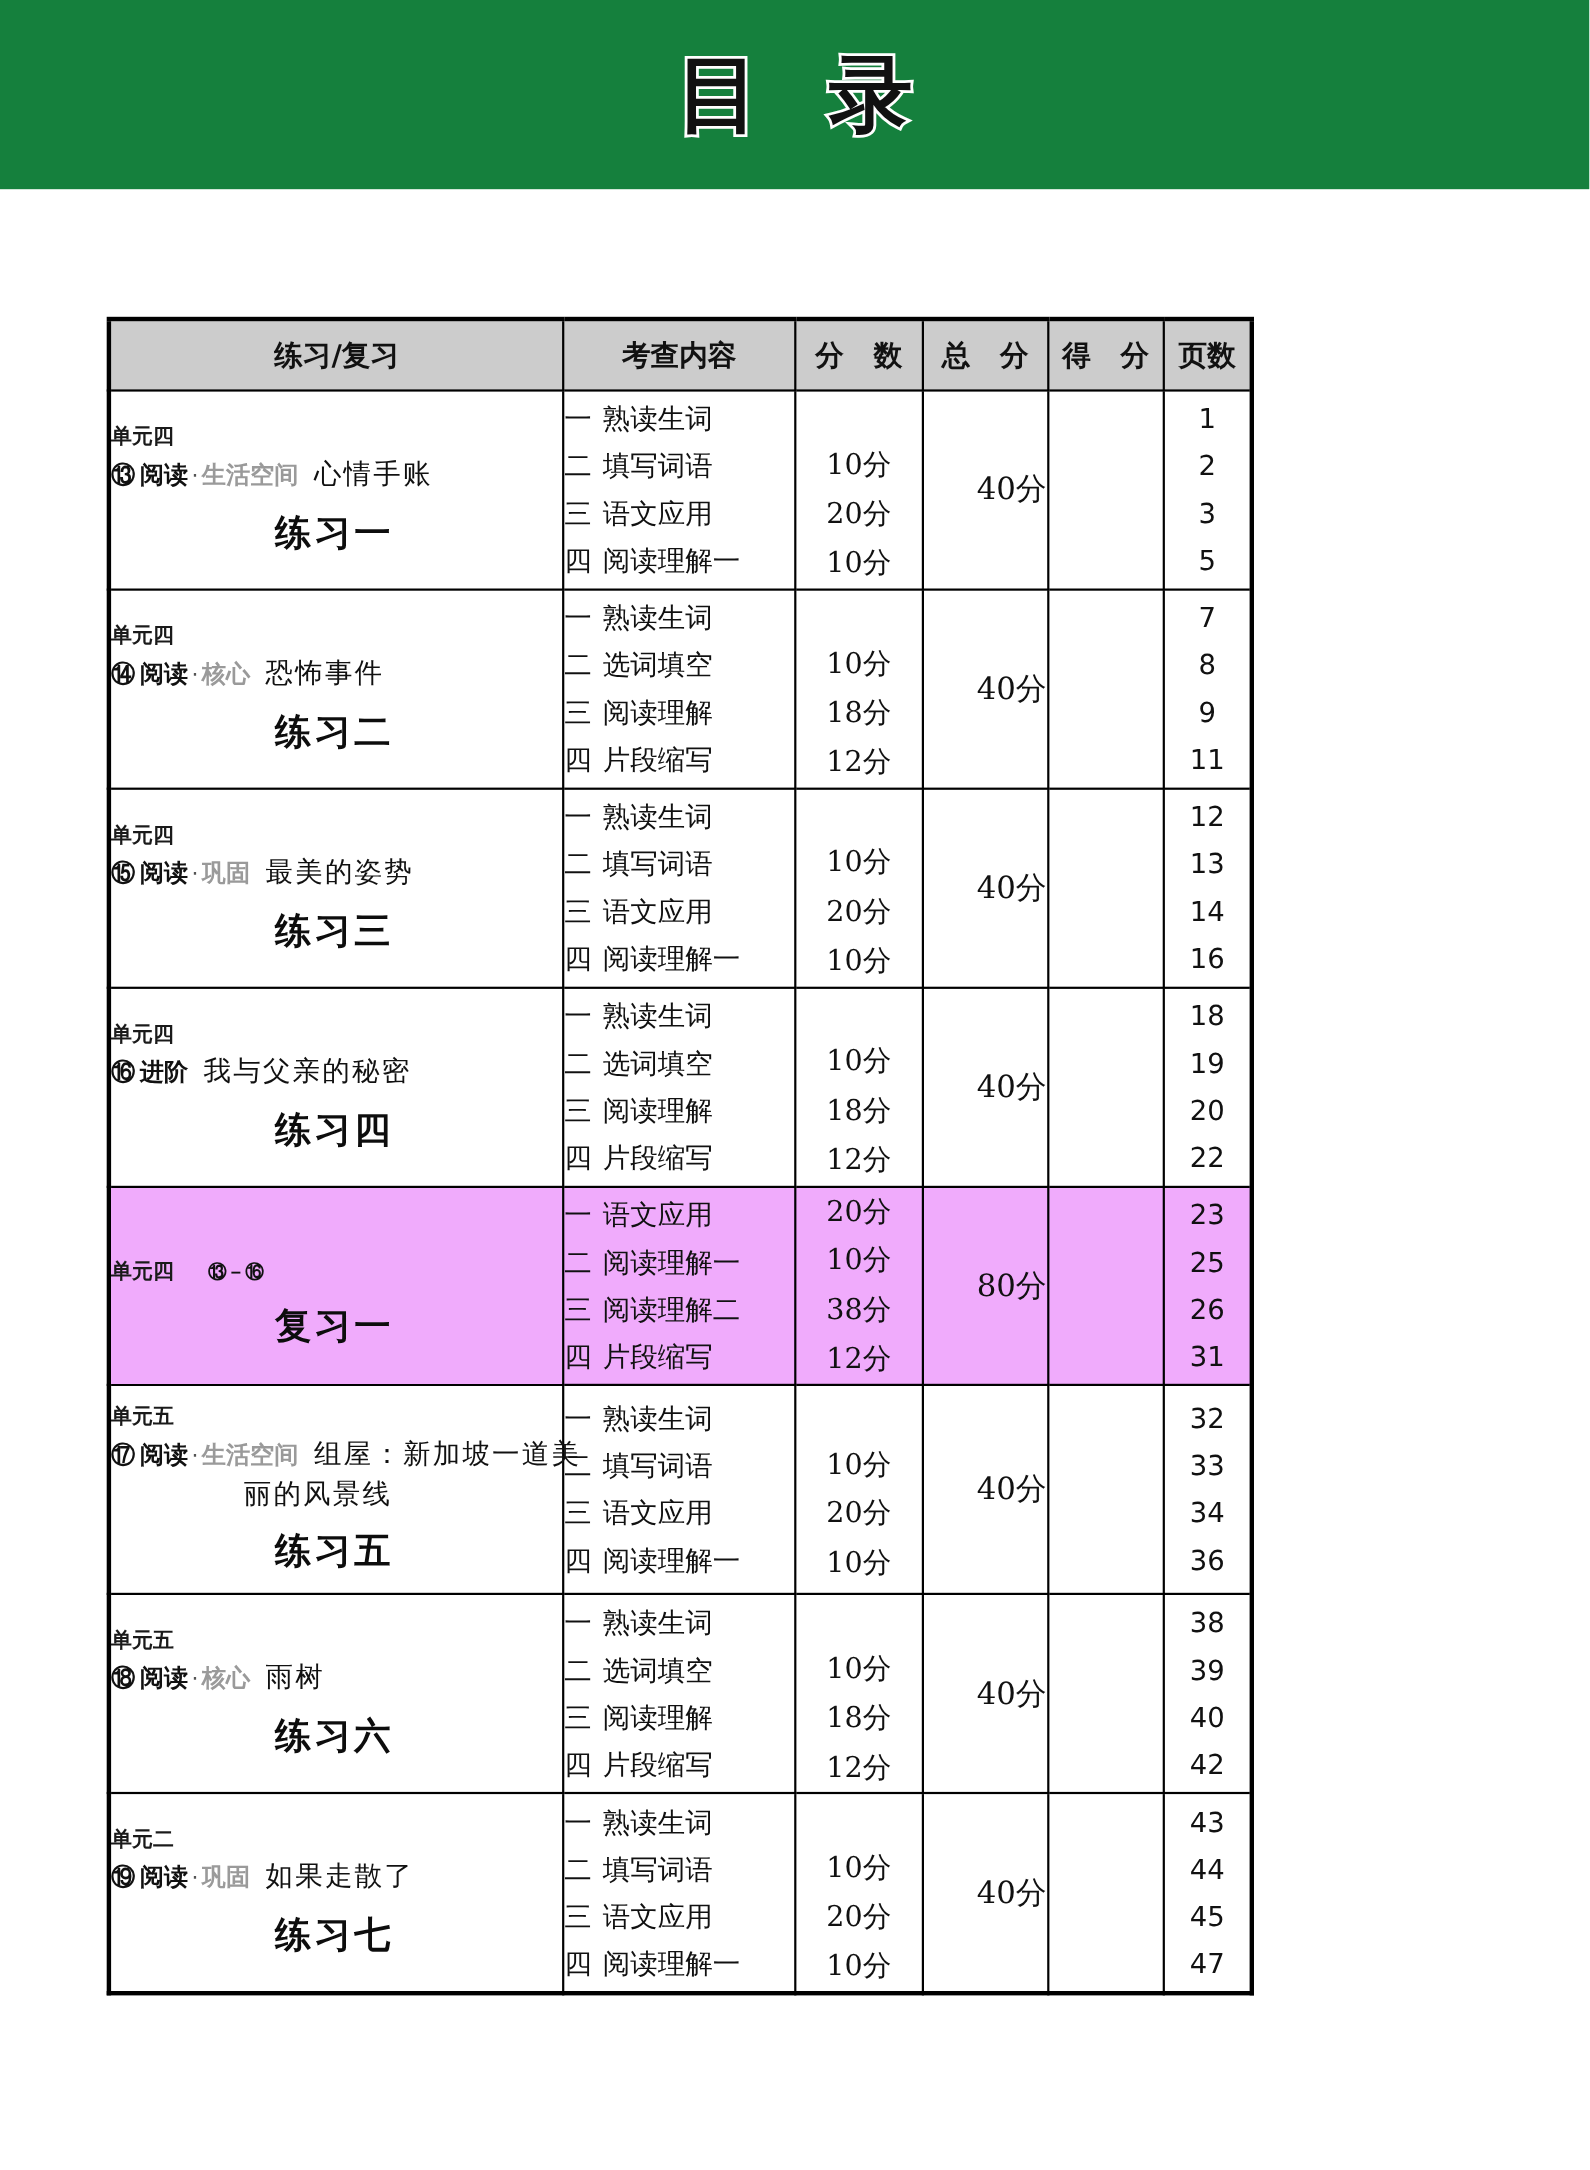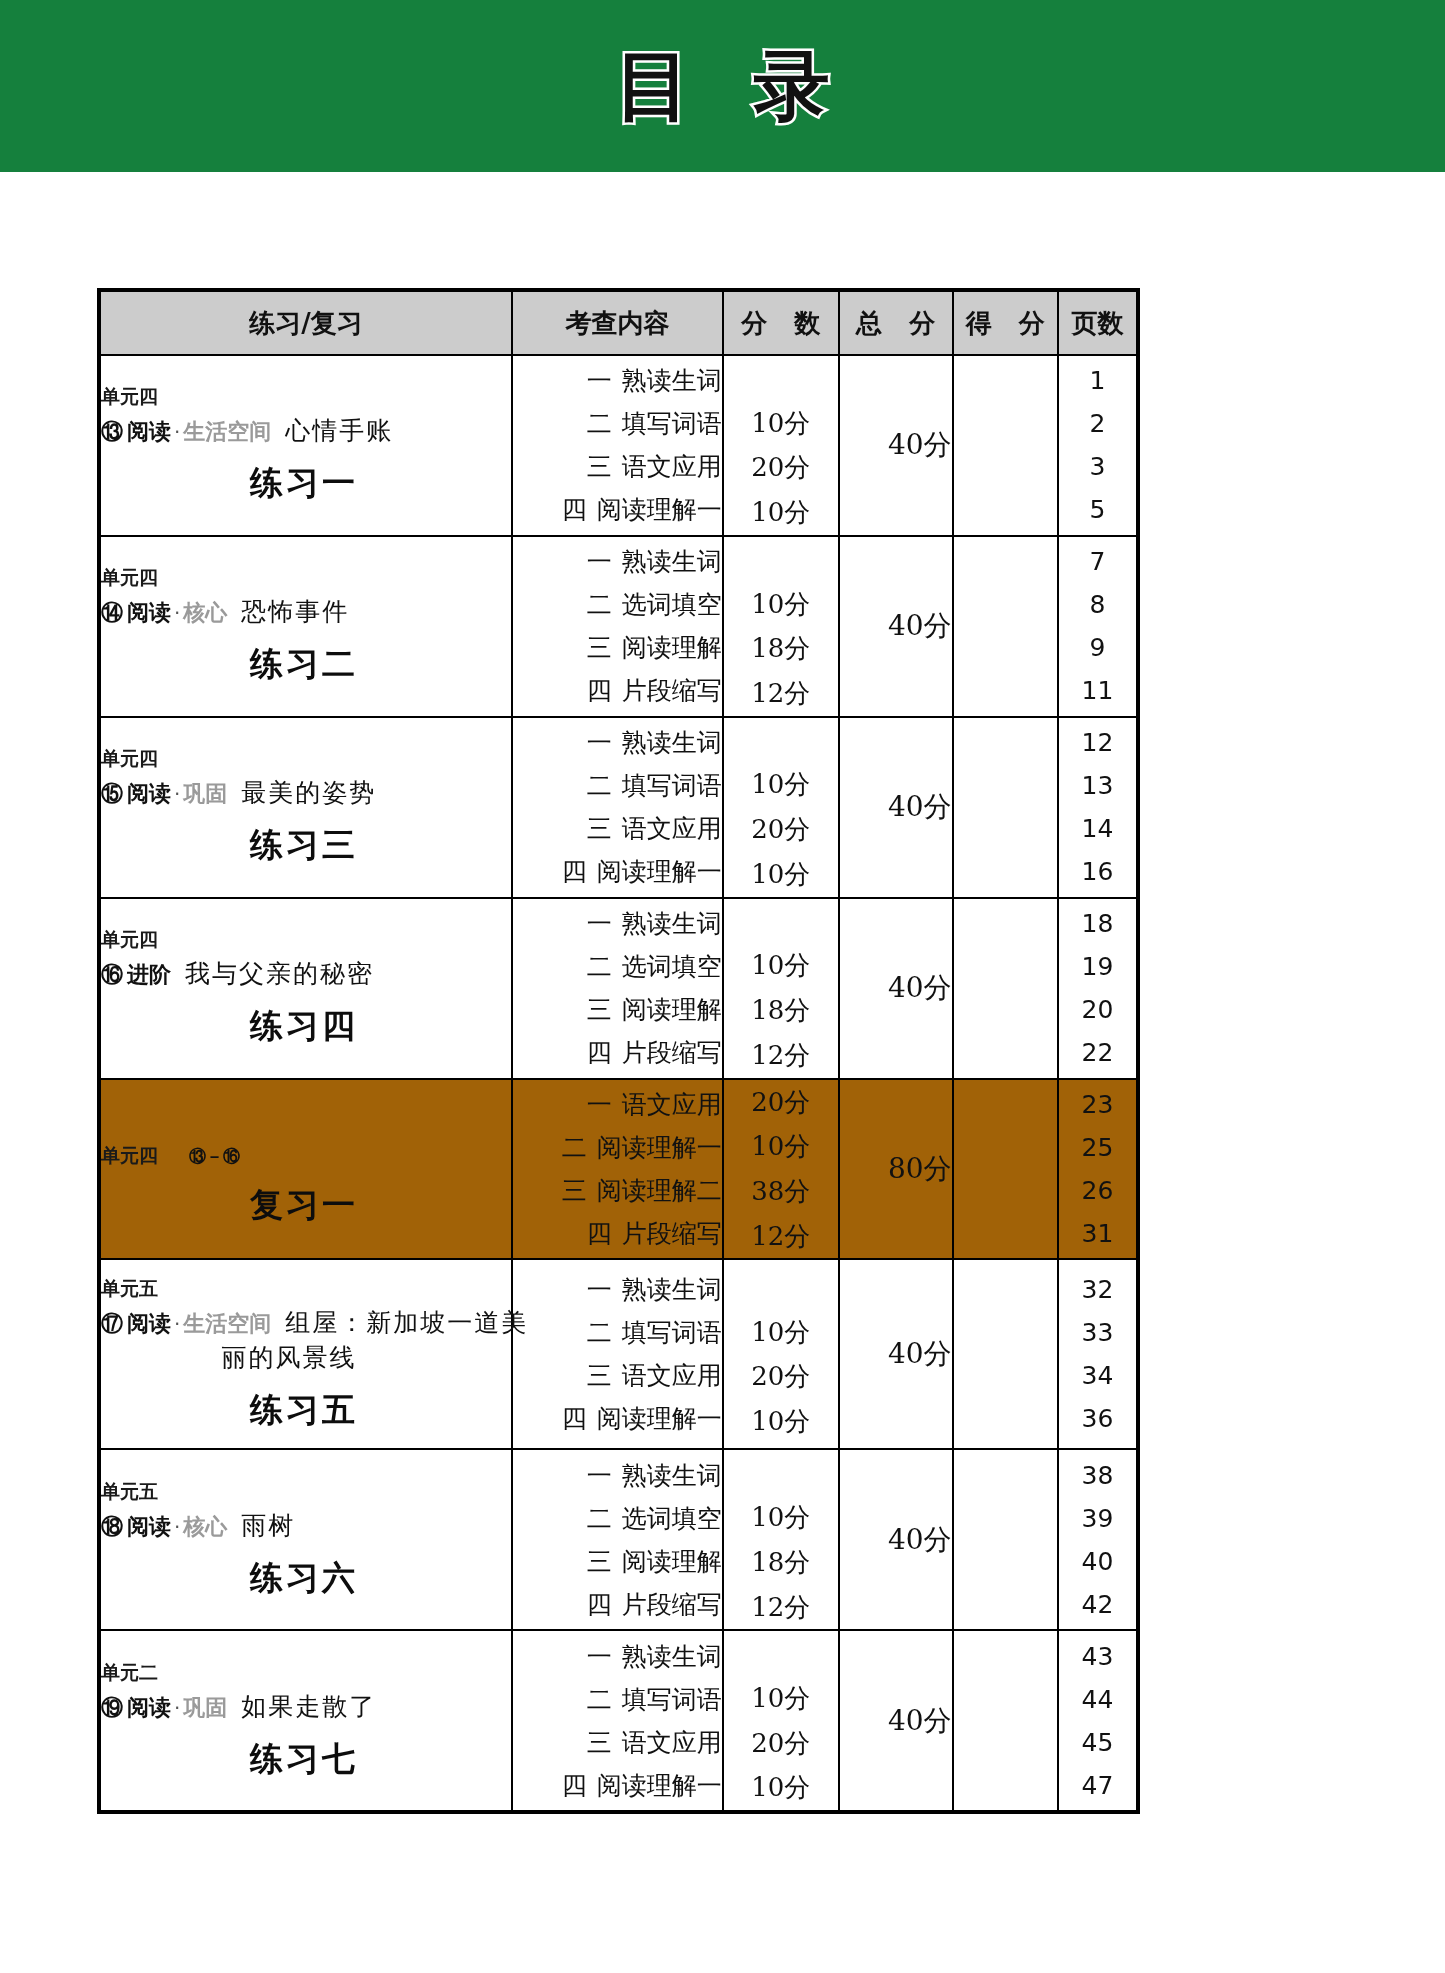"一 熟读生词" td.content { text-align: right -> none }
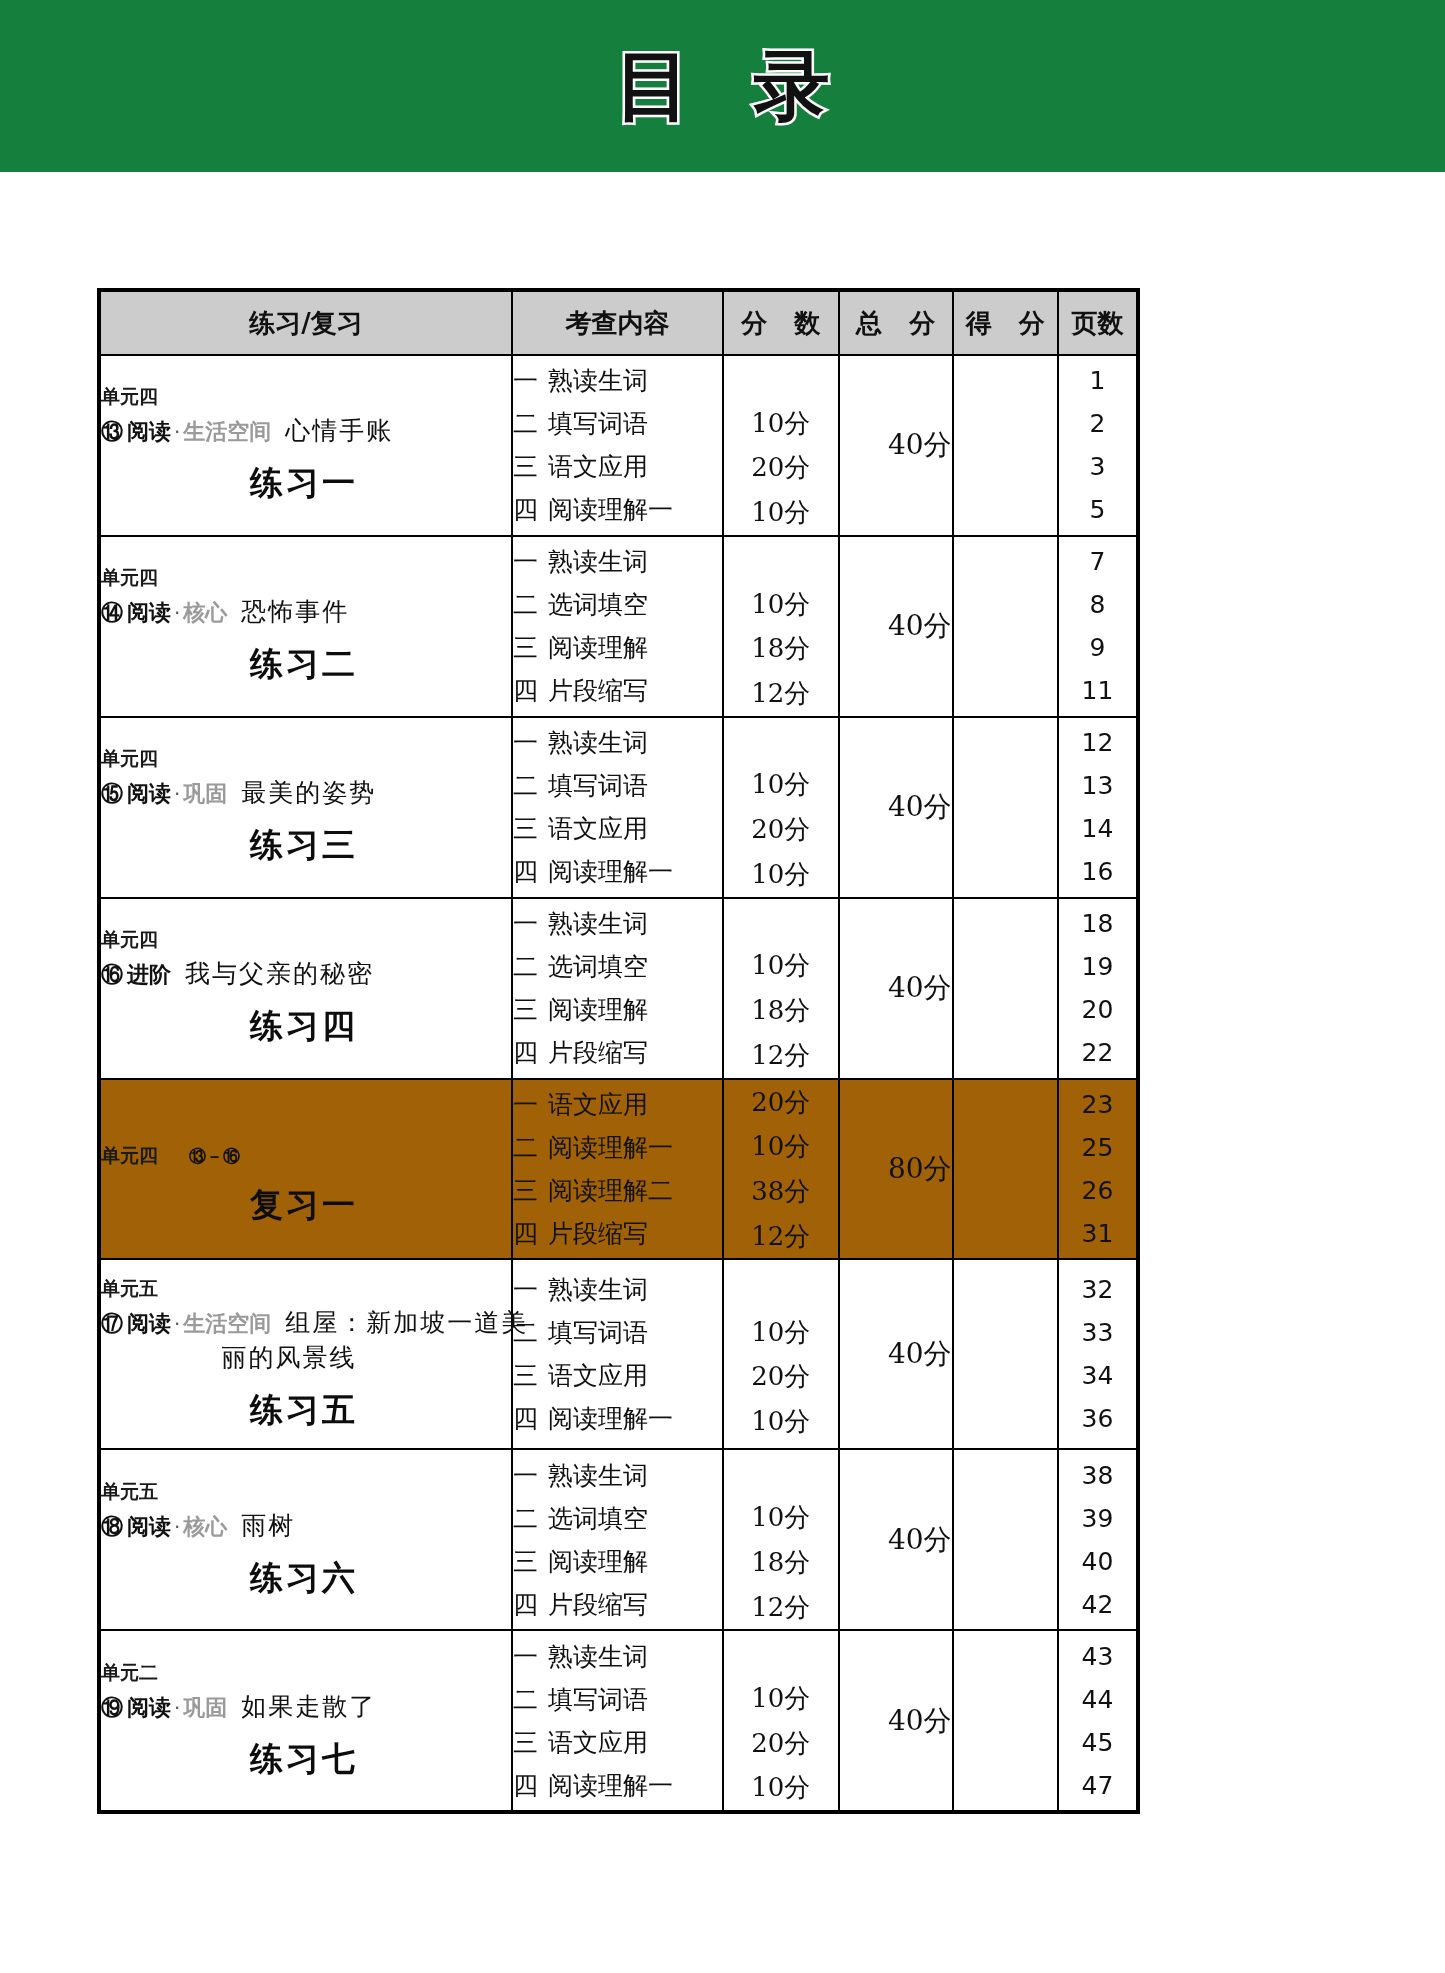"一 语文应用" tbody tr.review td { background: #a16207 -> #f0abfc }
